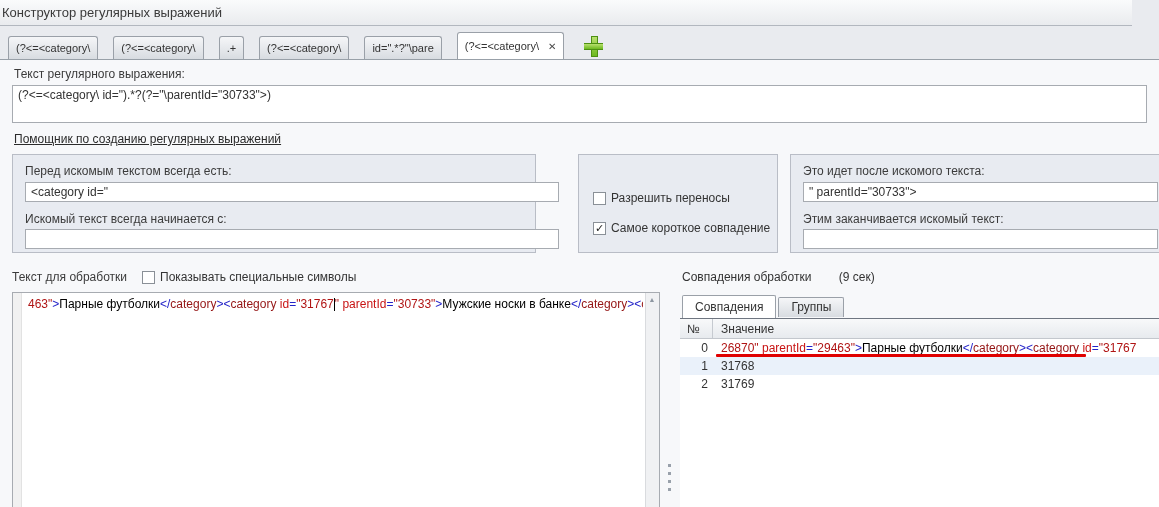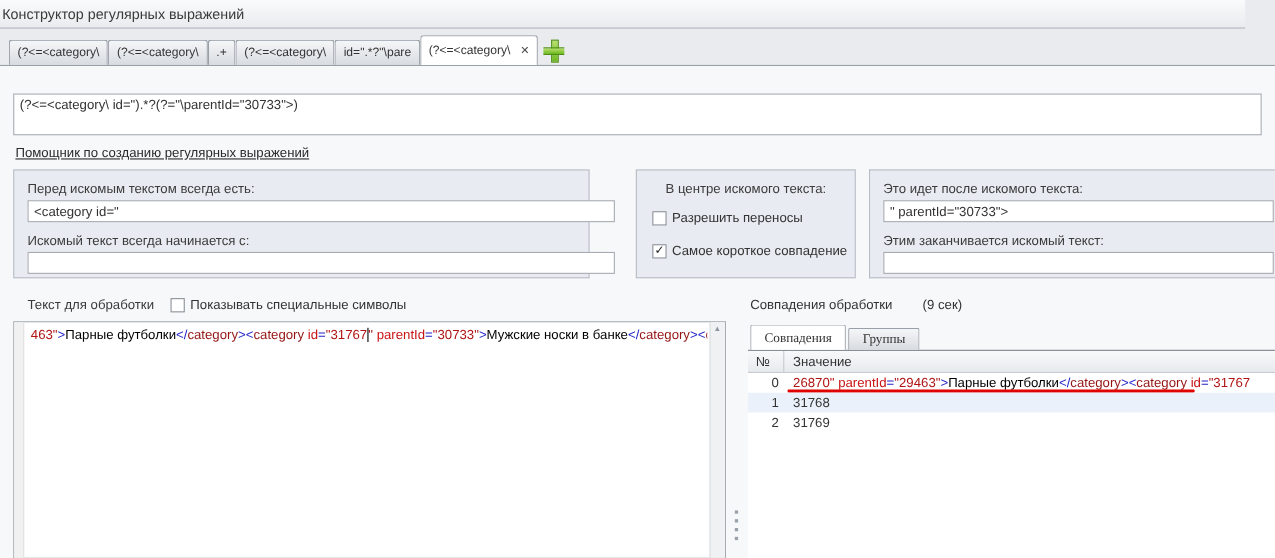"(?<=<category\" .tab { margin-right: 0 -> 15px }
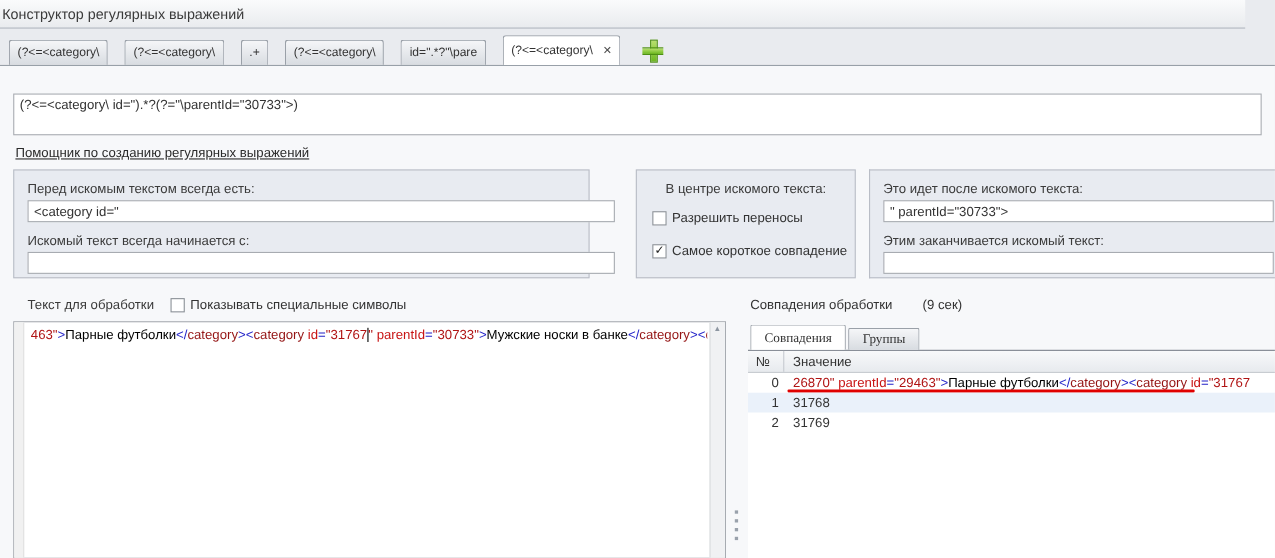"Текст регулярного выражения:" div.lbl { html: none -> <div>Текст регулярного выражения:</div> }
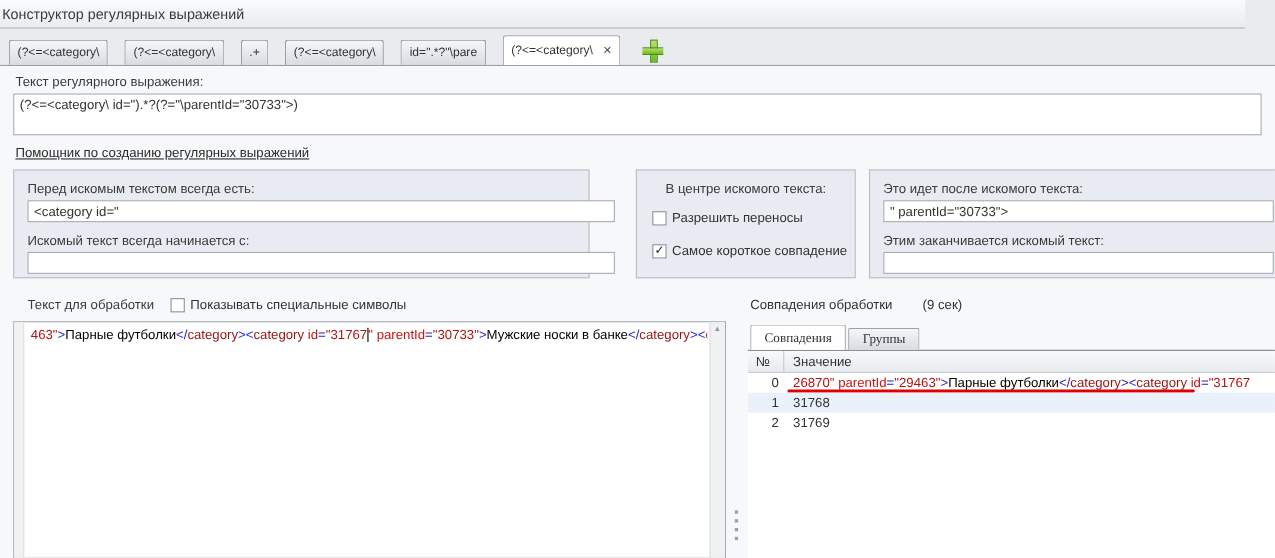"В центре искомого текста:" div.lbl { html: <div>В центре искомого текста:</div> -> none }
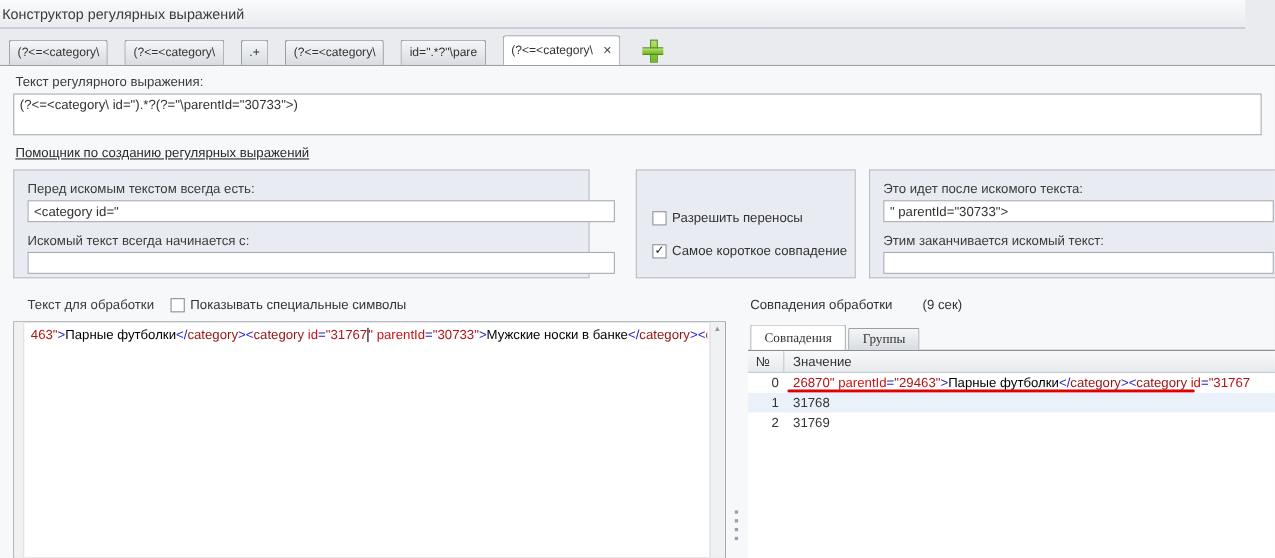"Текст для обработки" .src-label-row { margin-left: 13px -> none }
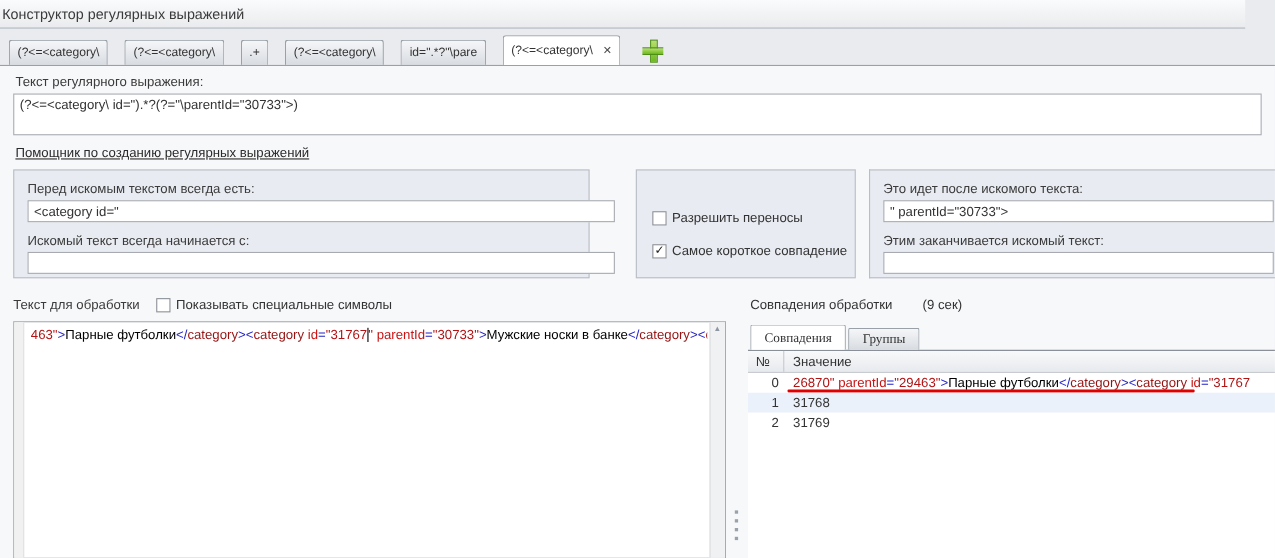"Совпадения" .rtabs { align-items: flex-end -> center; font-family: Liberation Serif, serif -> none }
